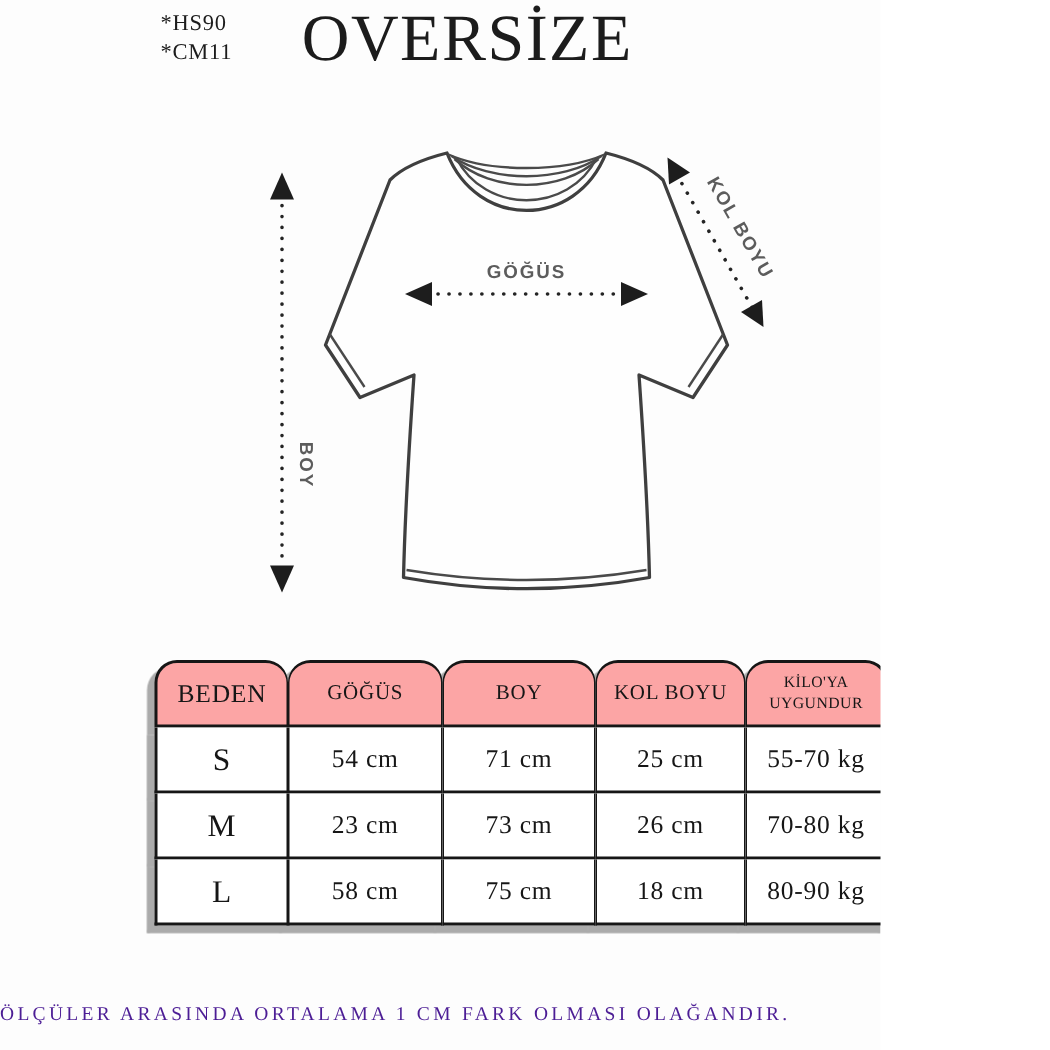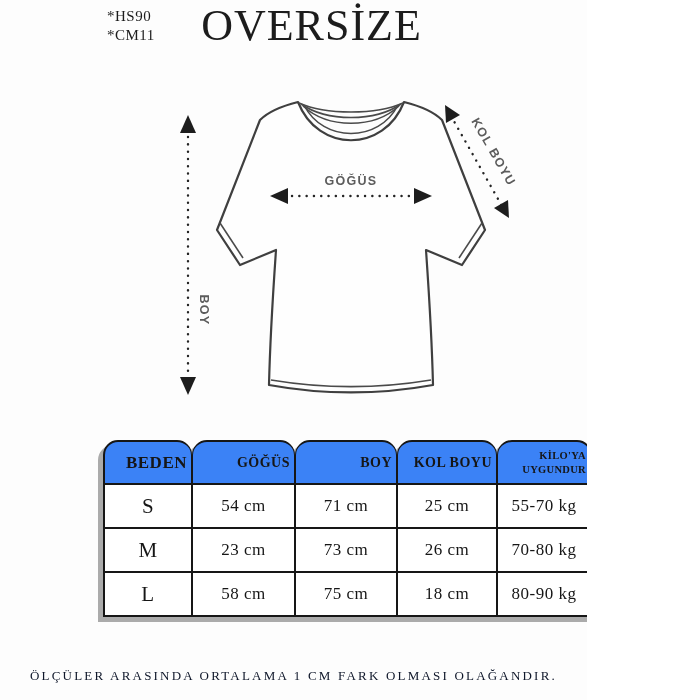"BEDEN" .size-table th { background: #3b82f6 -> #fca5a5; font-weight: 700 -> 400; text-align: right -> none }
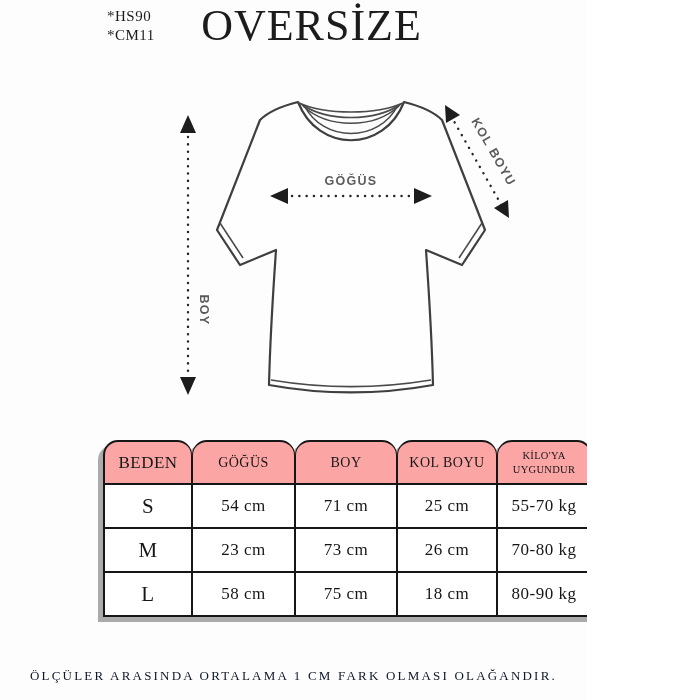"ÖLÇÜLER ARASINDA ORTALAMA 1 CM" .footnote { color: #0f172a -> #4c1d95; text-align: center -> none }
